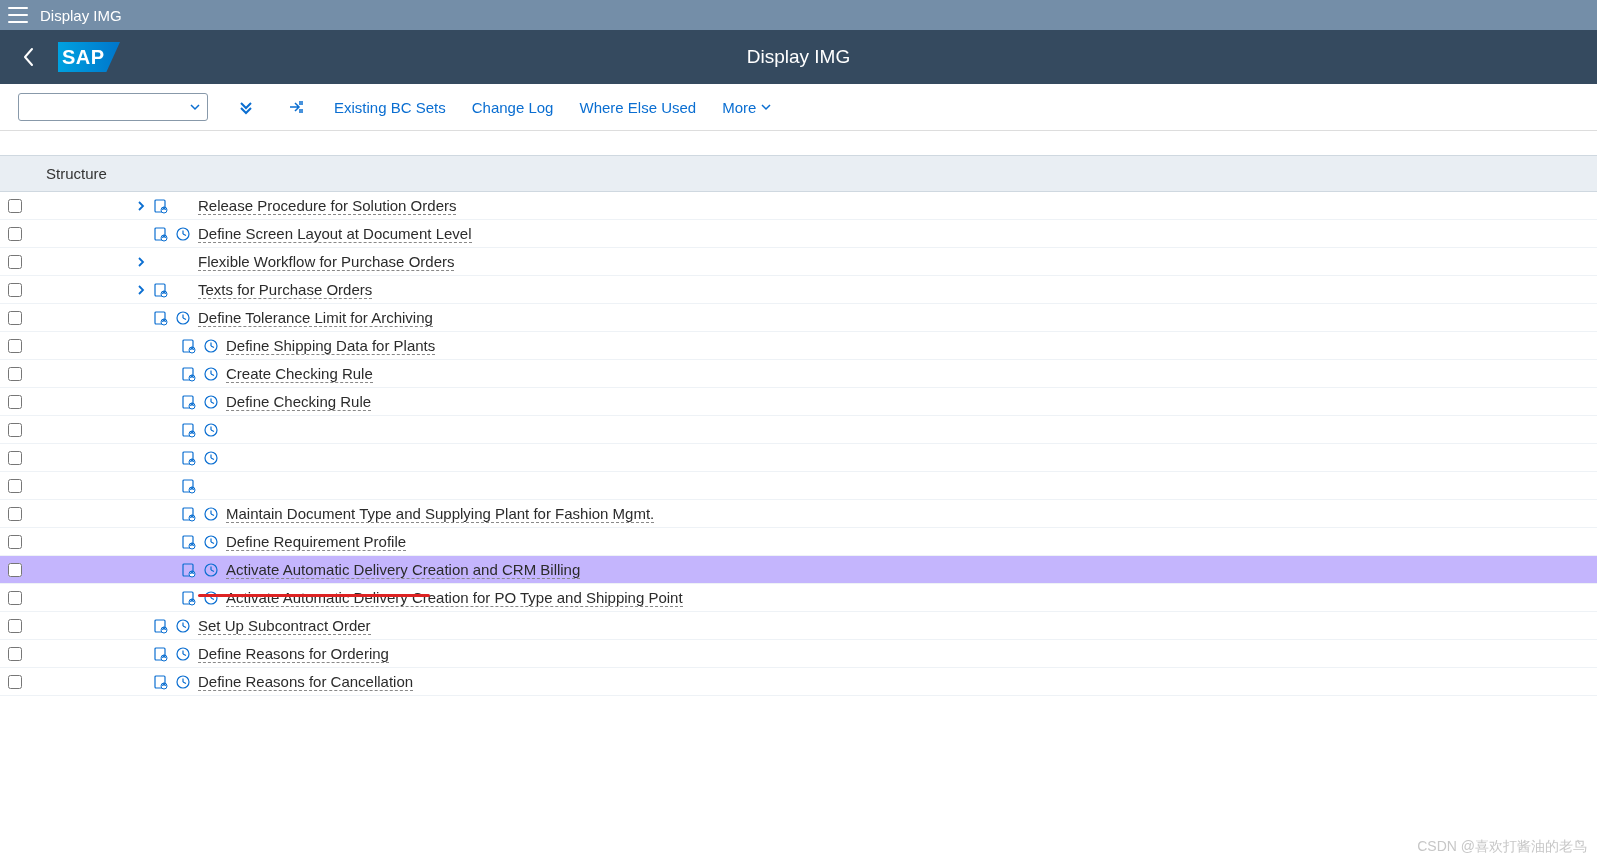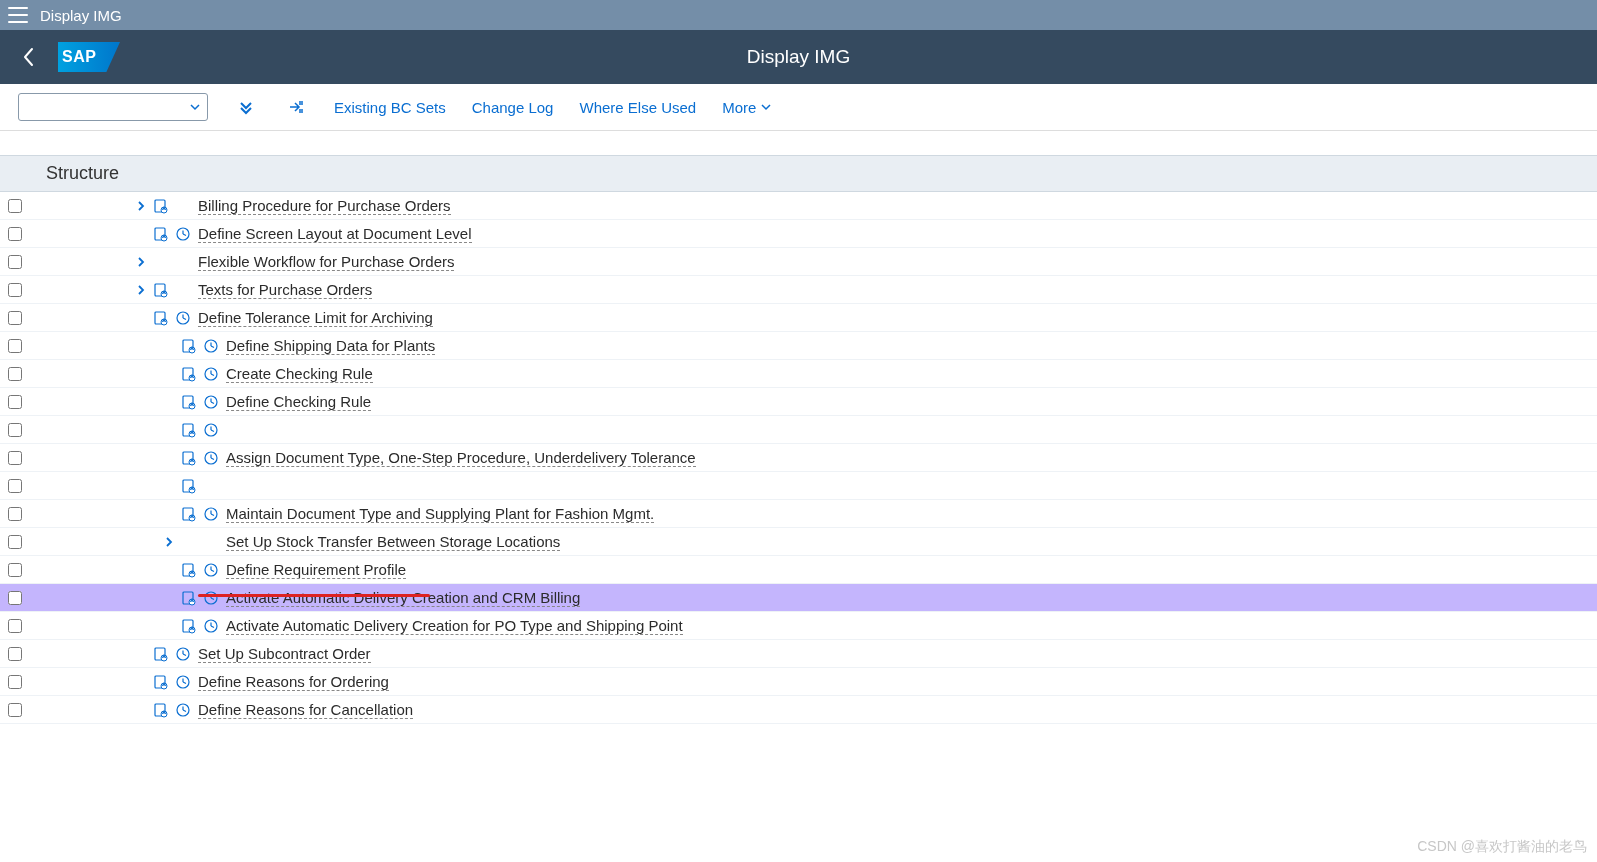"SAP" .sap-logo { font-size: 16px -> 20px }
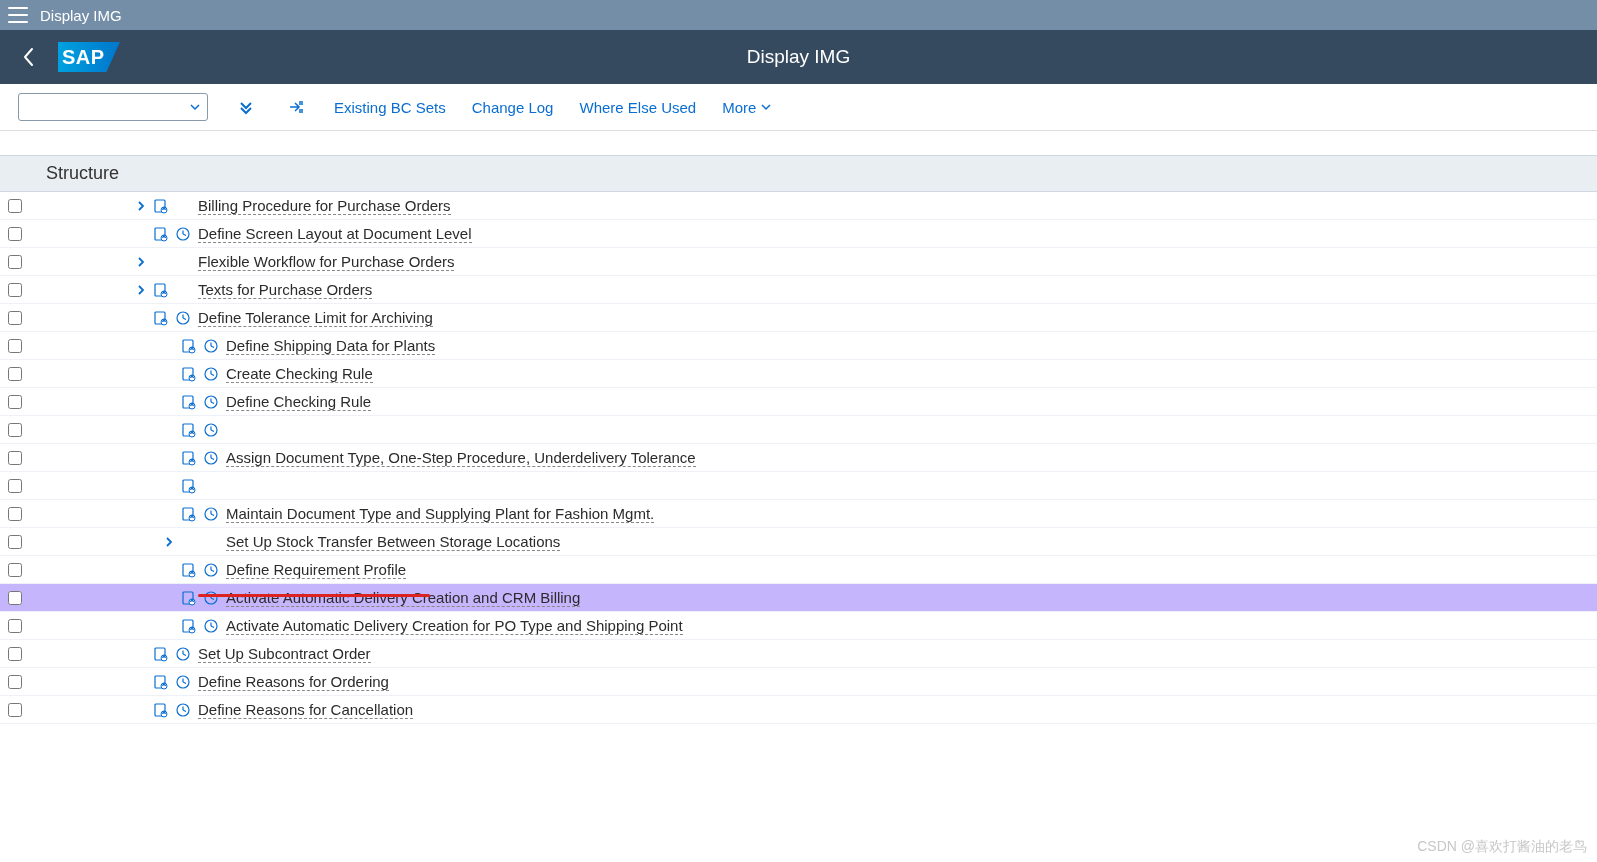"Structure" .grid-header { font-size: 18px -> 15px }
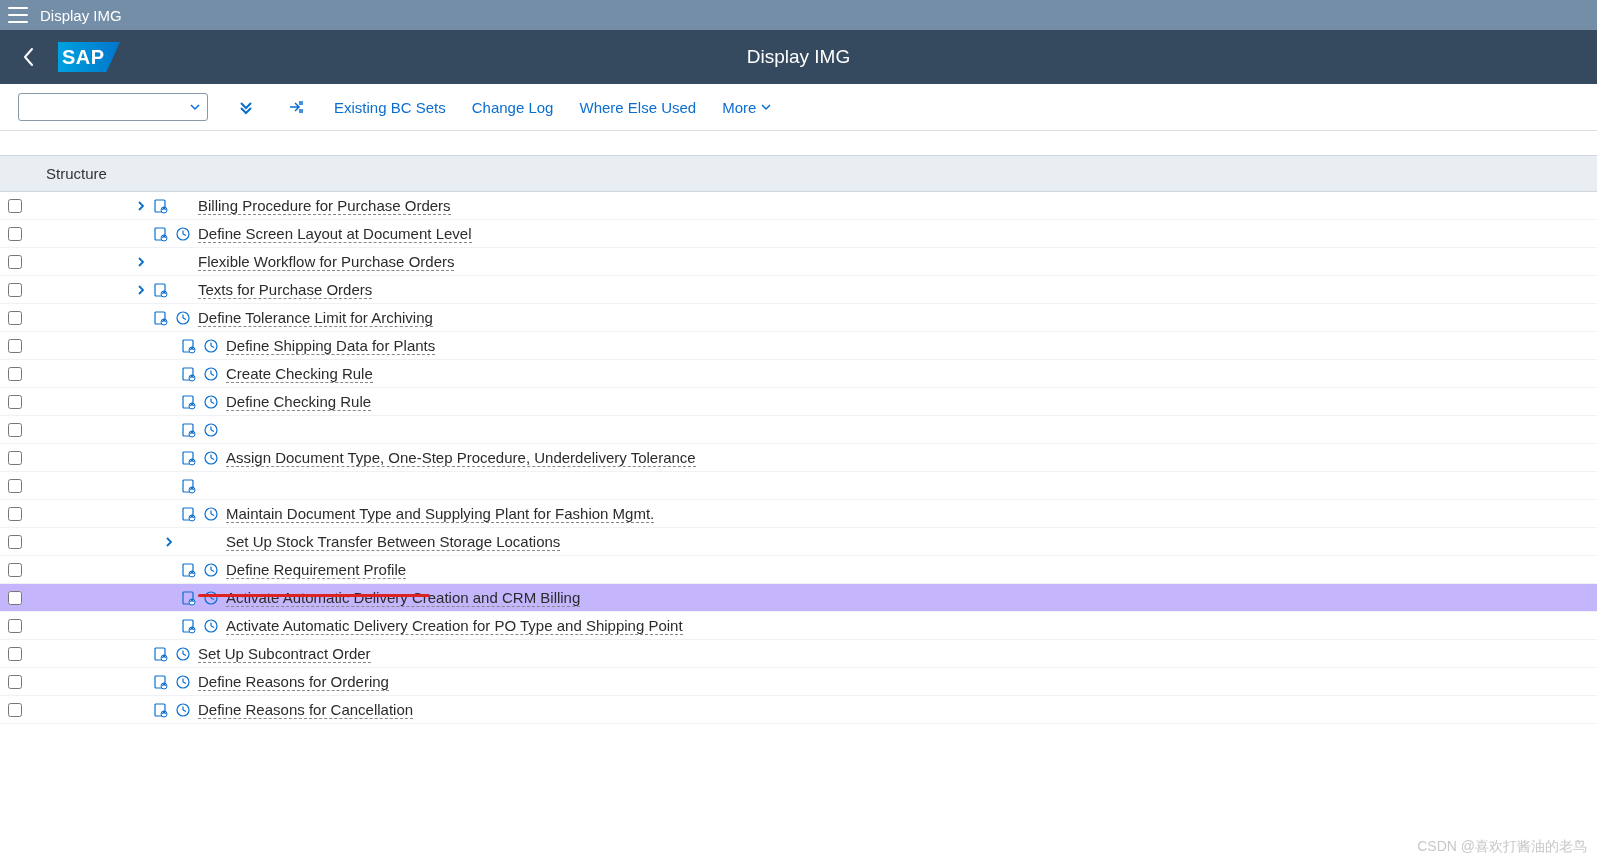"Billing Procedure for Purchase Orders" span.txt { text: Billing Procedure for Purchase -> Release Procedure for Solution }
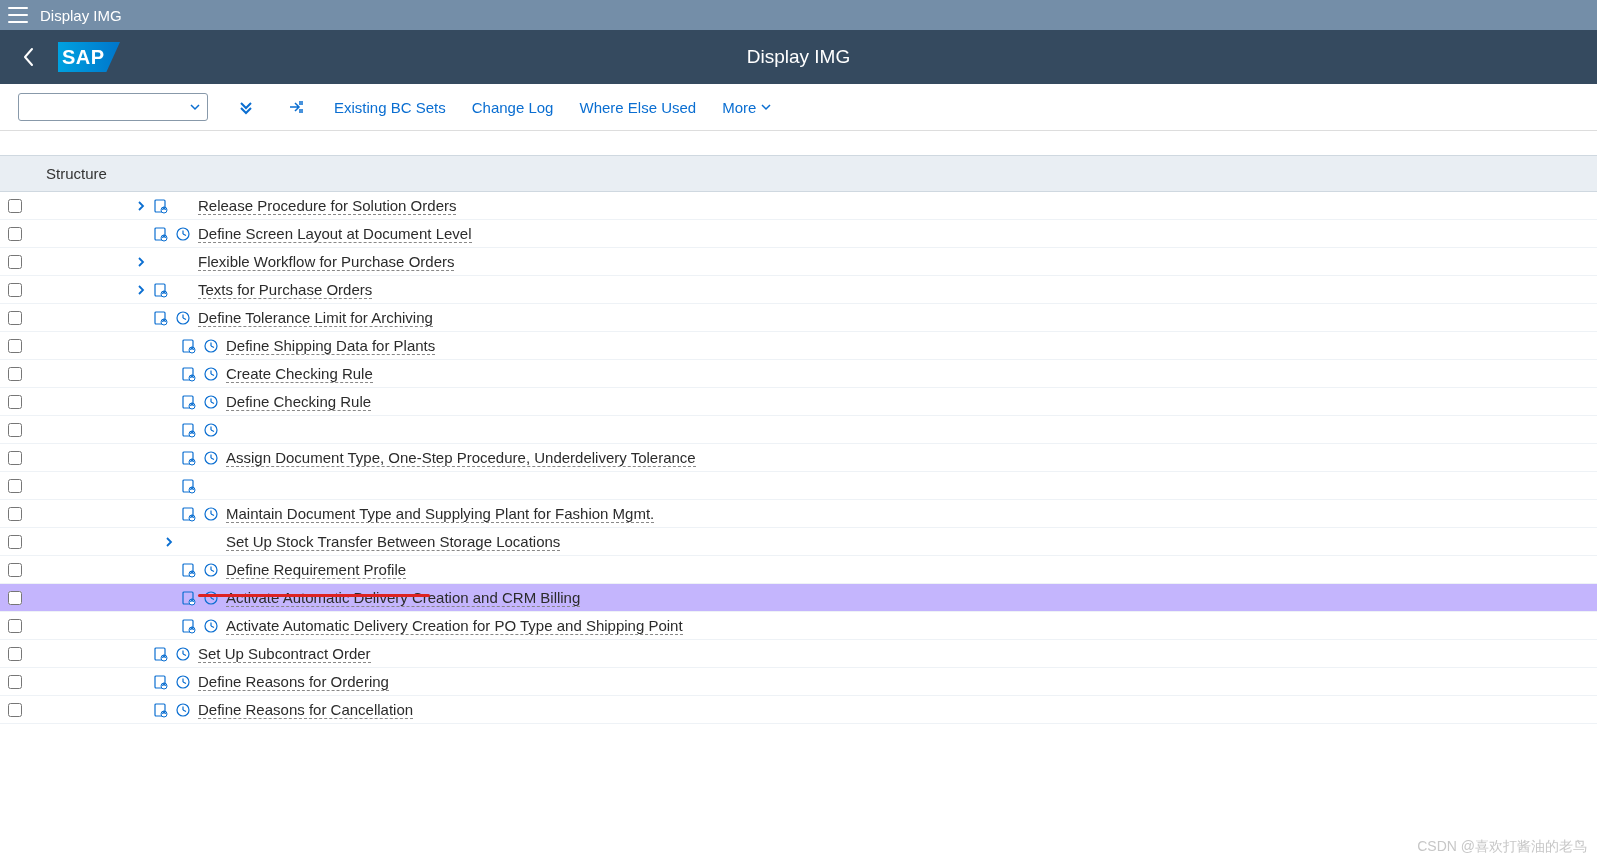"Assign Document Type, One-Step" span.txt { html: <span>Assign Document Type, One-Step Procedure, Underdelivery Tolerance</span> -> none }
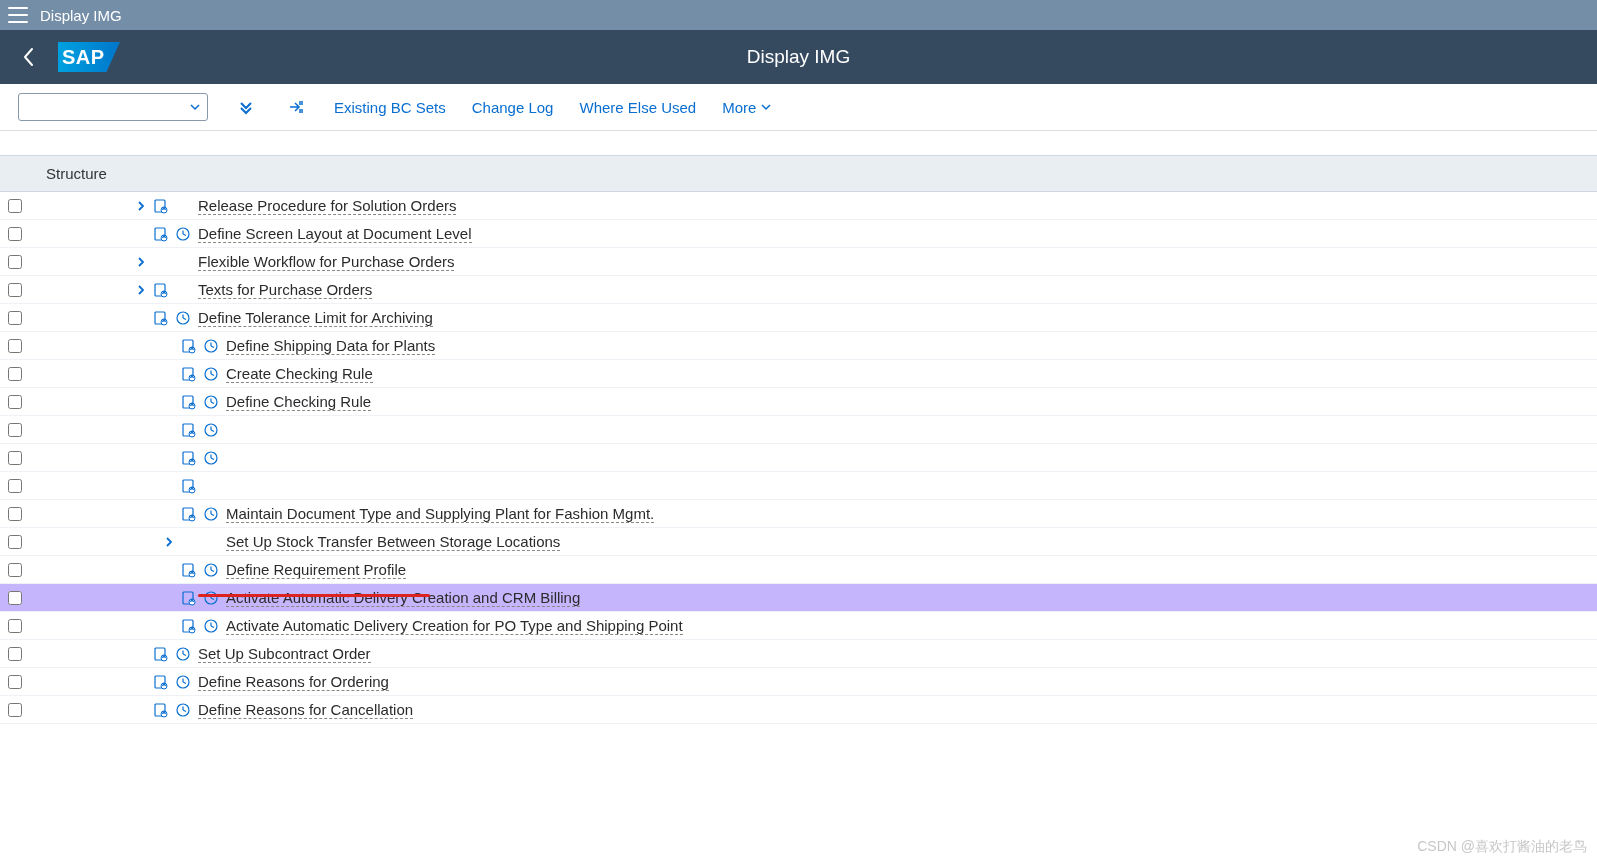"Set Up Stock Transfer Between" div.row { html: <div> <div> <input> </div> <div></div> <div> <svg> <polyline></polyline> </svg> </div> <div> <div></div> <div></div> </div> <span>Set Up Stock Transfer Between Storage Locations</span> </div> -> none }
